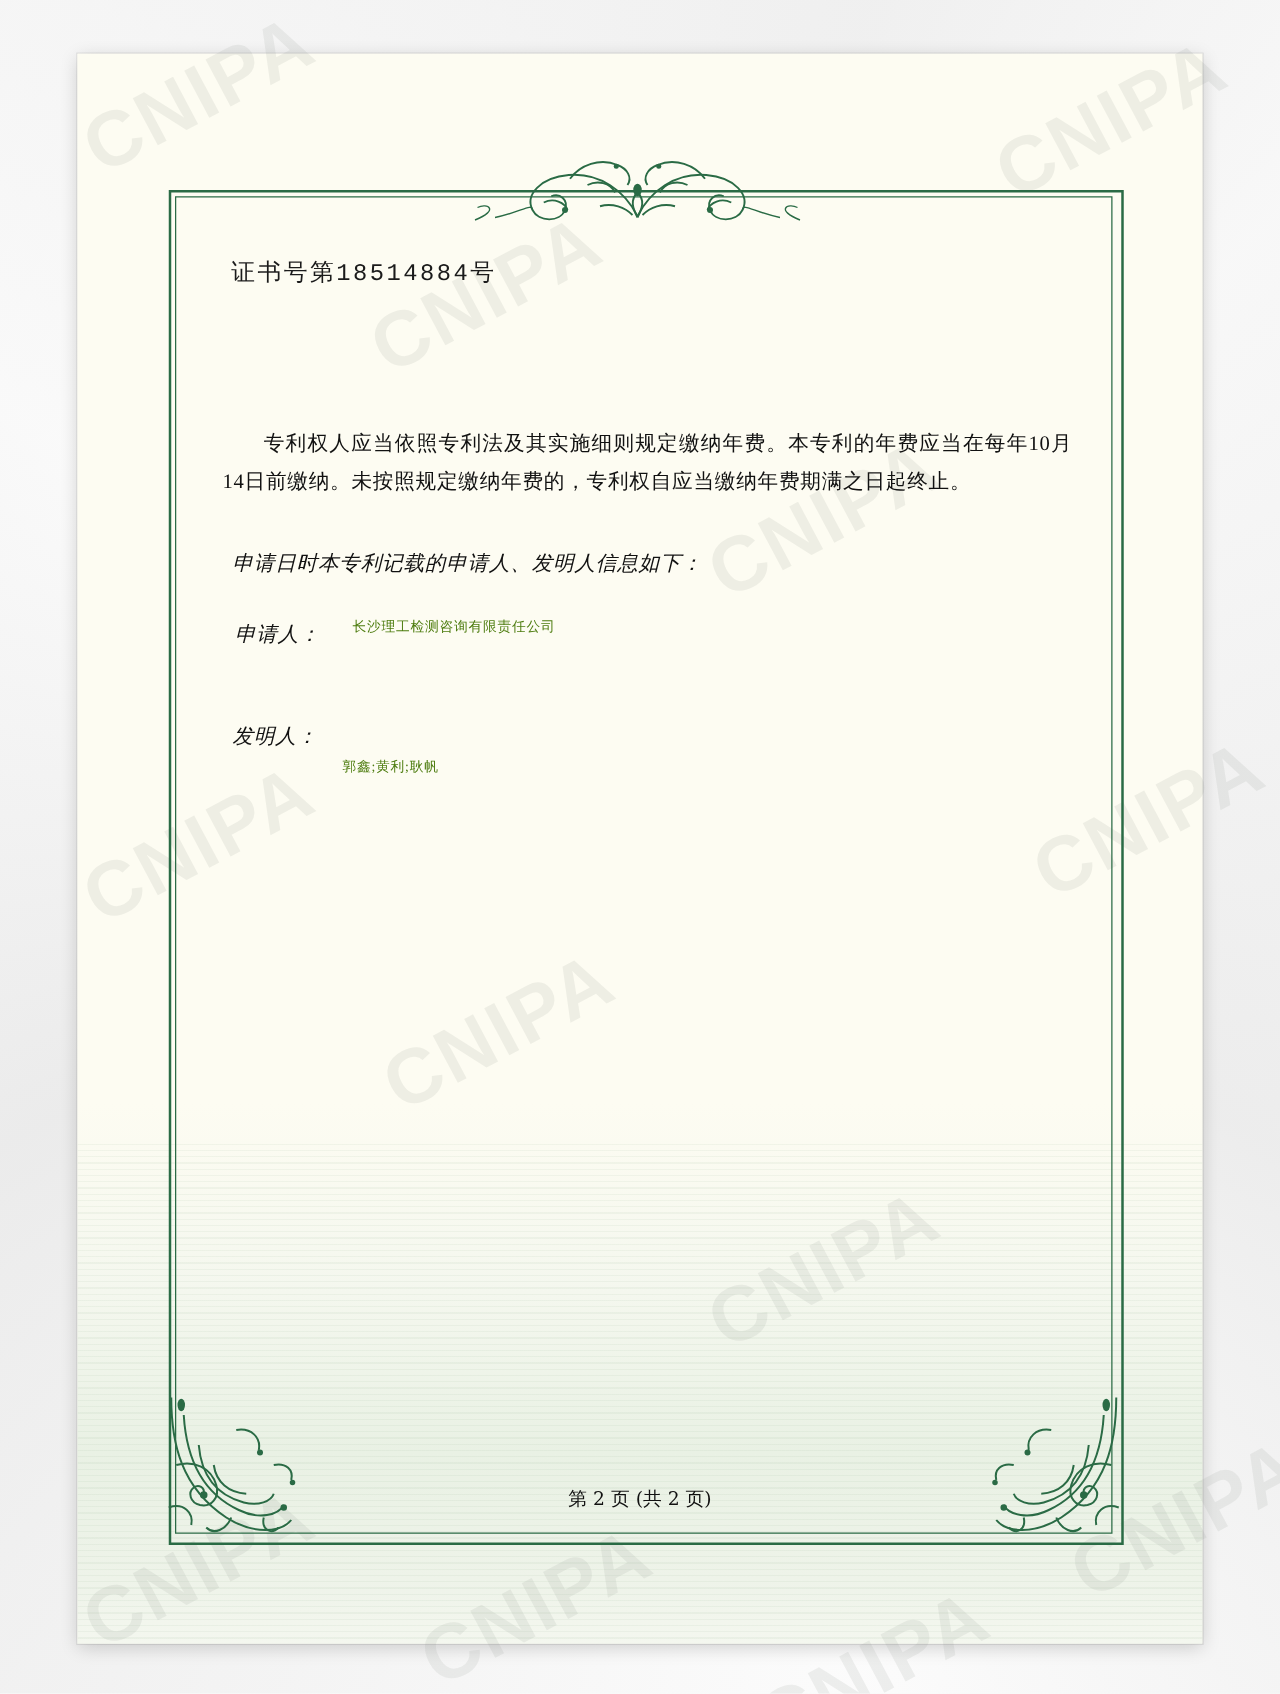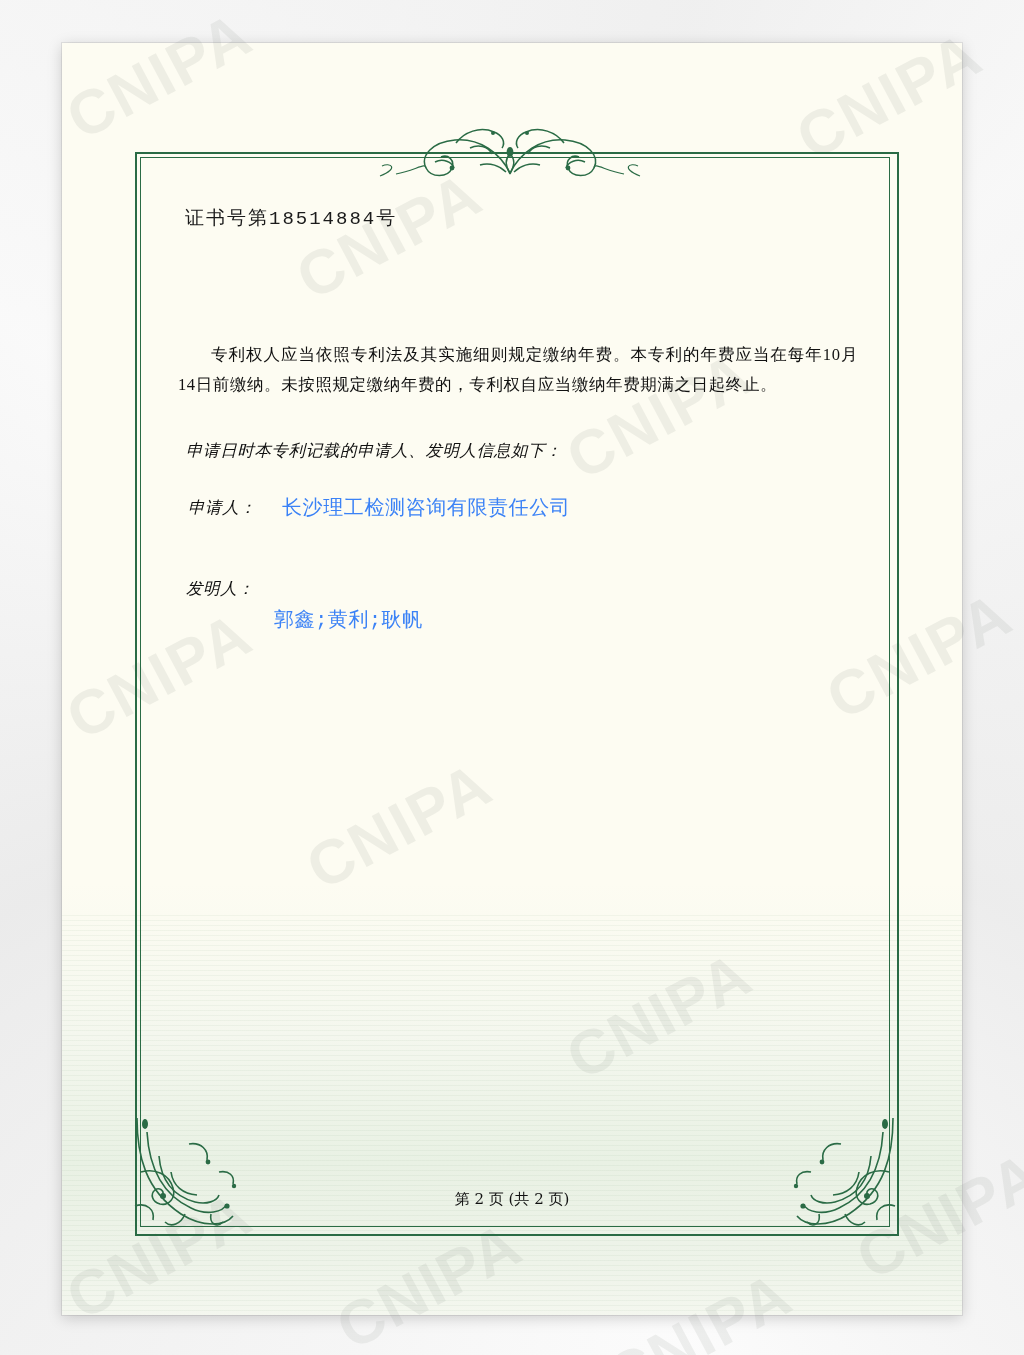"长沙理工检测咨询有限责任公司" .block-value { color: #3b82f6 -> #4d7c0f; font-family: Liberation Mono, monospace -> Liberation Serif, serif; font-size: 20px -> 11px }
